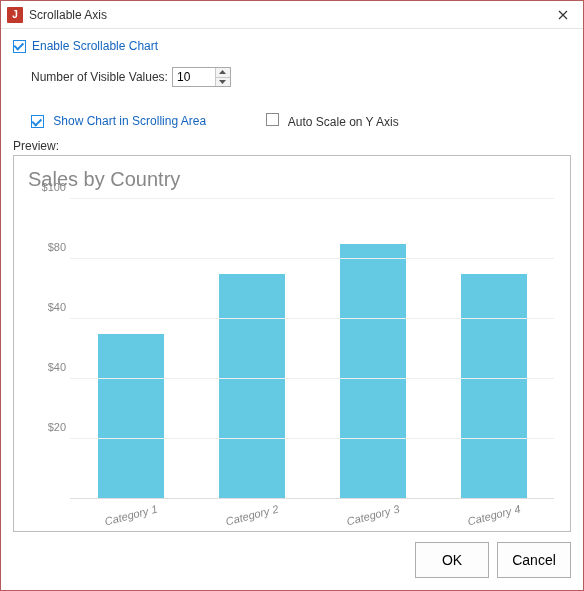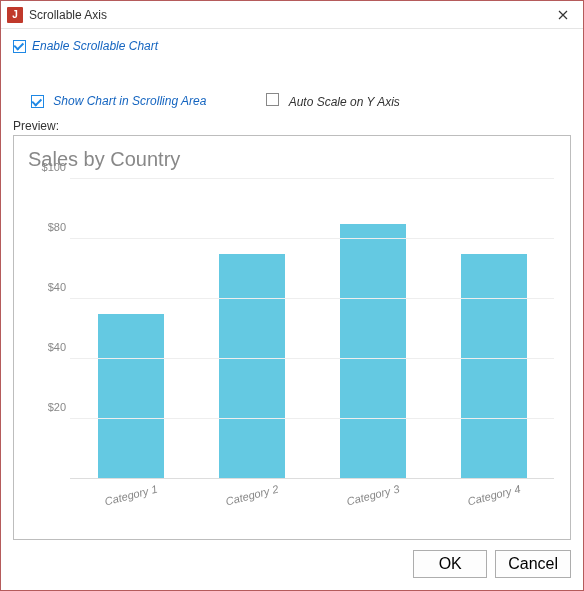"Enable Scrollable Chart" .cb-label { font-style: italic -> none }
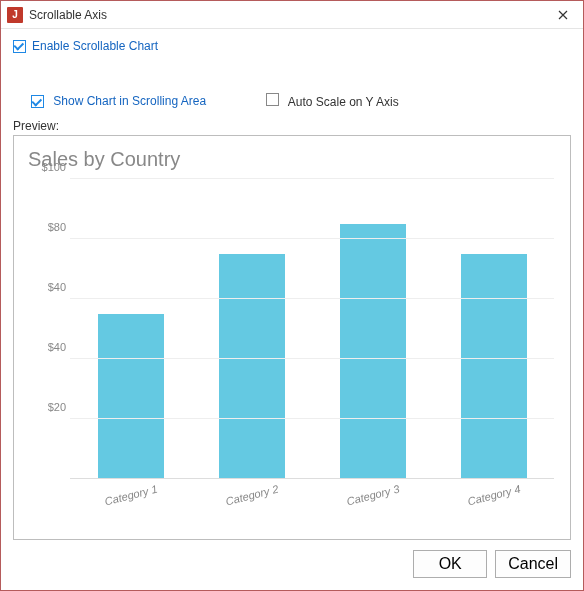"Number of Visible Values:" div.group { html: none -> <div> <span>Number of Visible Values:</span> <span> <input> <span> <div> <svg> <path></path> </svg> </div> <div> <svg> <path></path> </svg> </div> </span> </span> </div> }
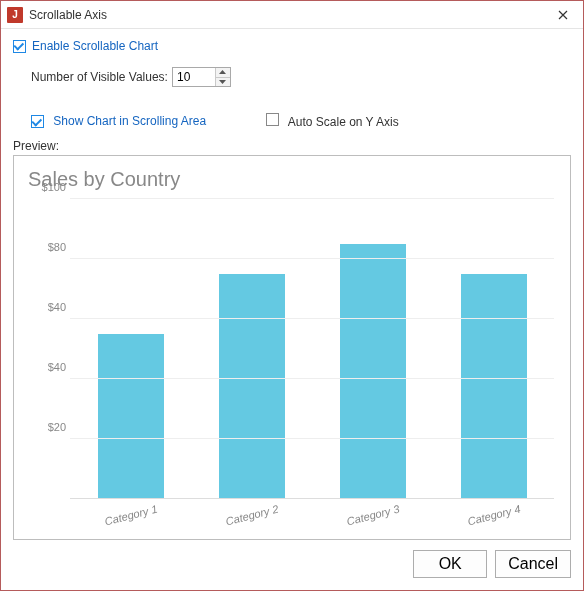"OK" .btn { font-size: 16px -> 14px; height: 28px -> 36px }
